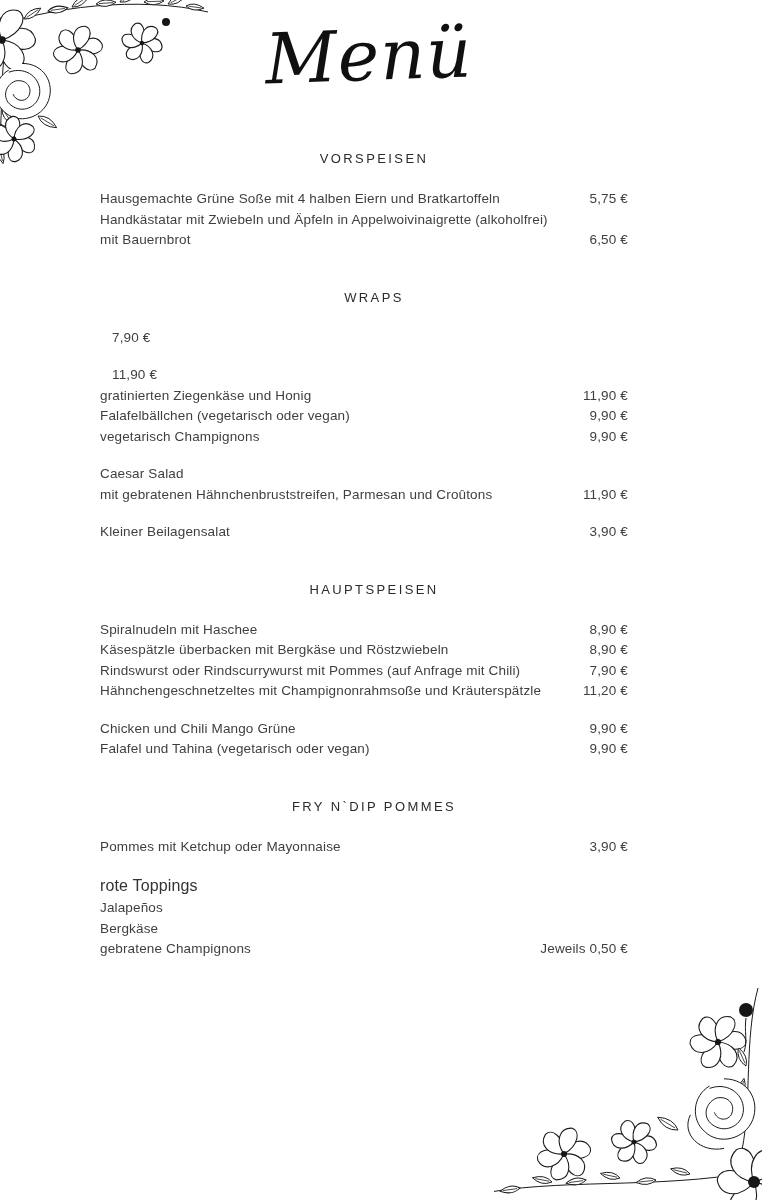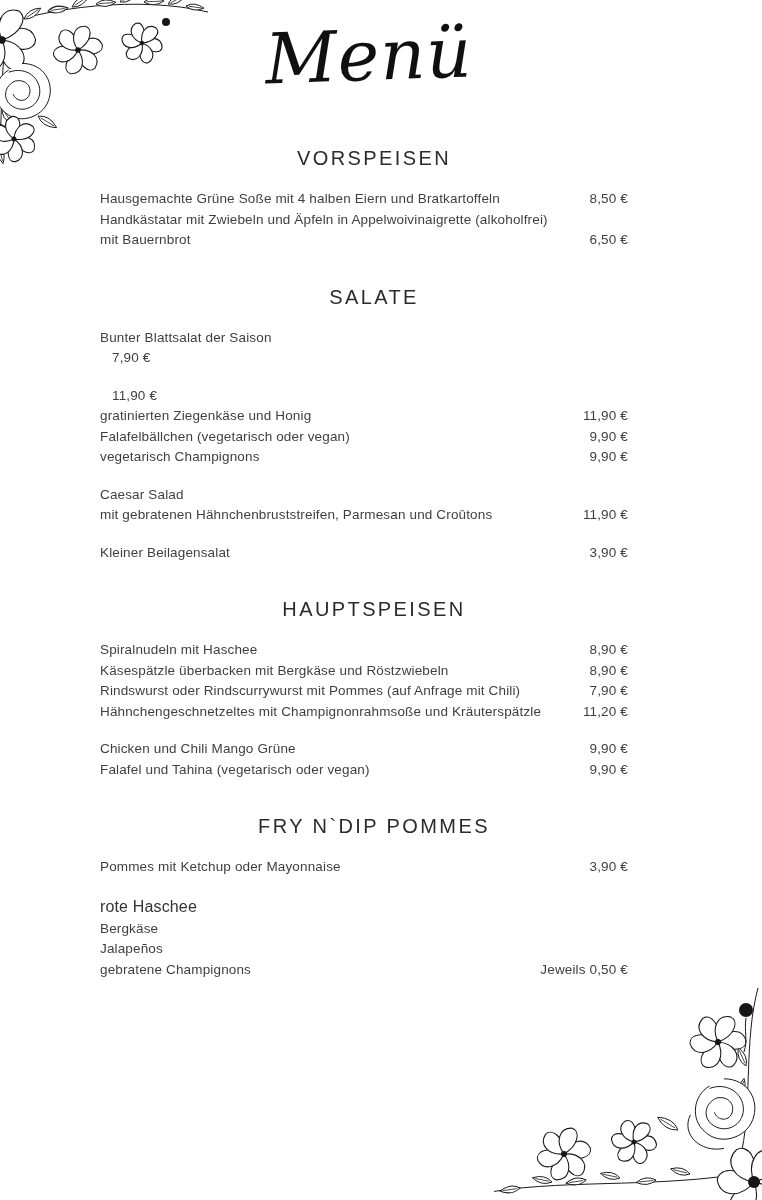"VORSPEISEN" .section-heading { font-size: 20px -> 13px }
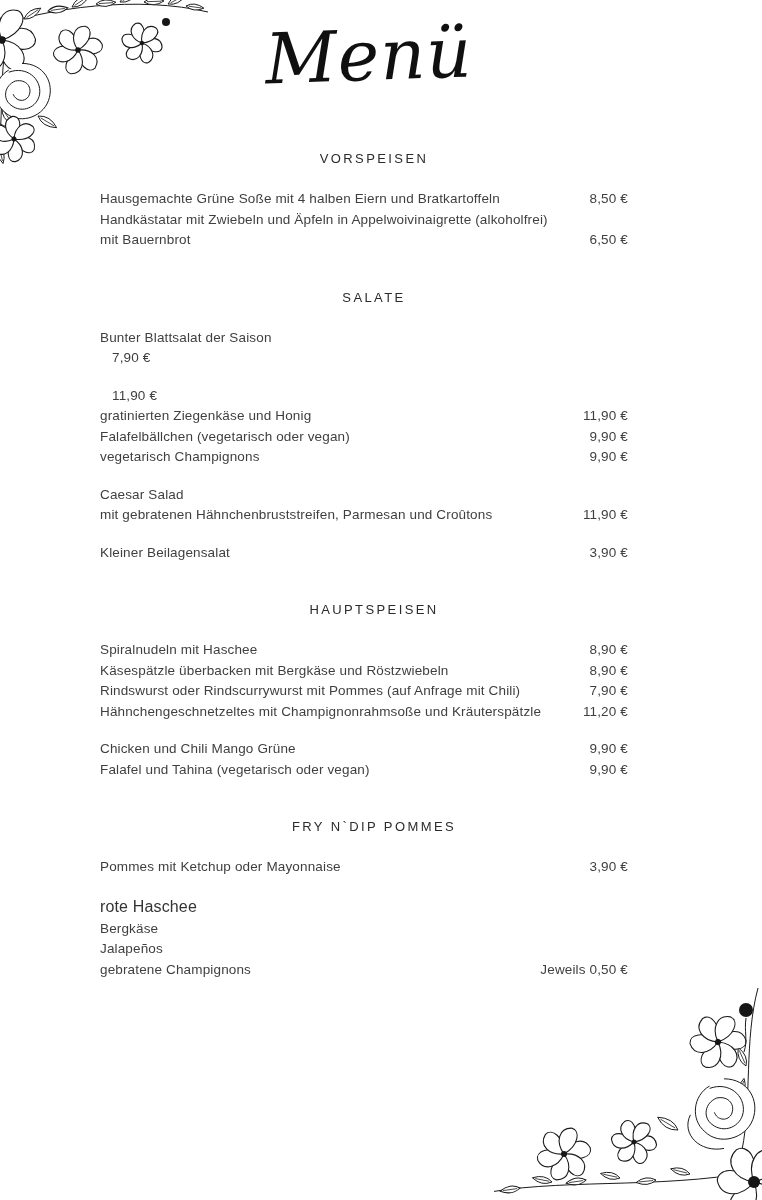"8,50 €" span.item-price { text: 8,50 -> 5,75 }
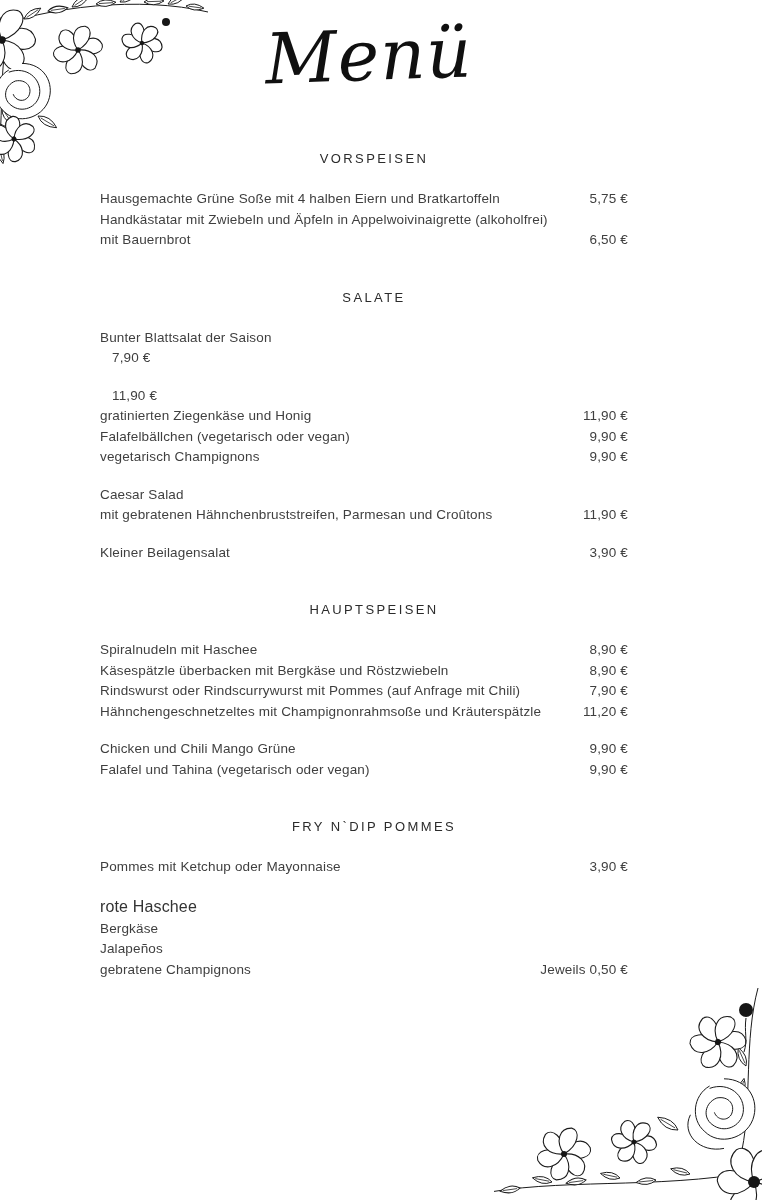"SALATE" h2.section-heading { text: SALATE -> WRAPS }
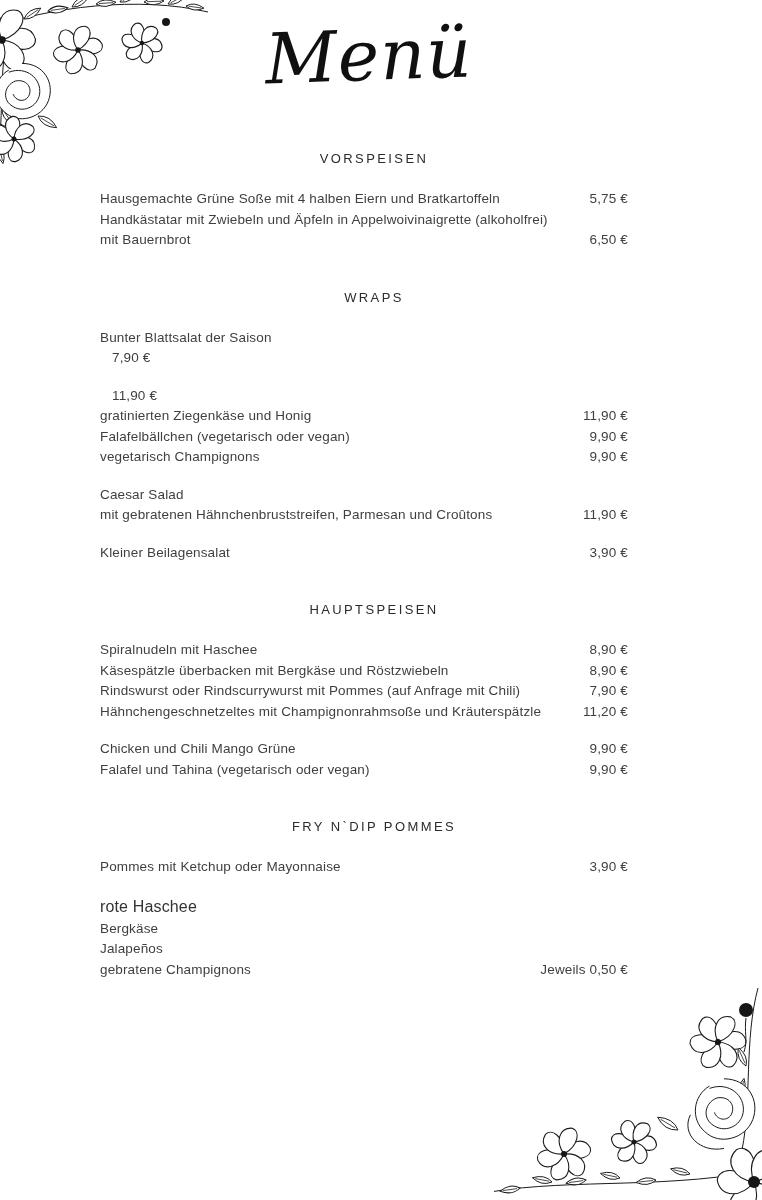"Bunter Blattsalat der Saison" div.row { html: <div> <span>Bunter Blattsalat der Saison</span> </div> -> none }
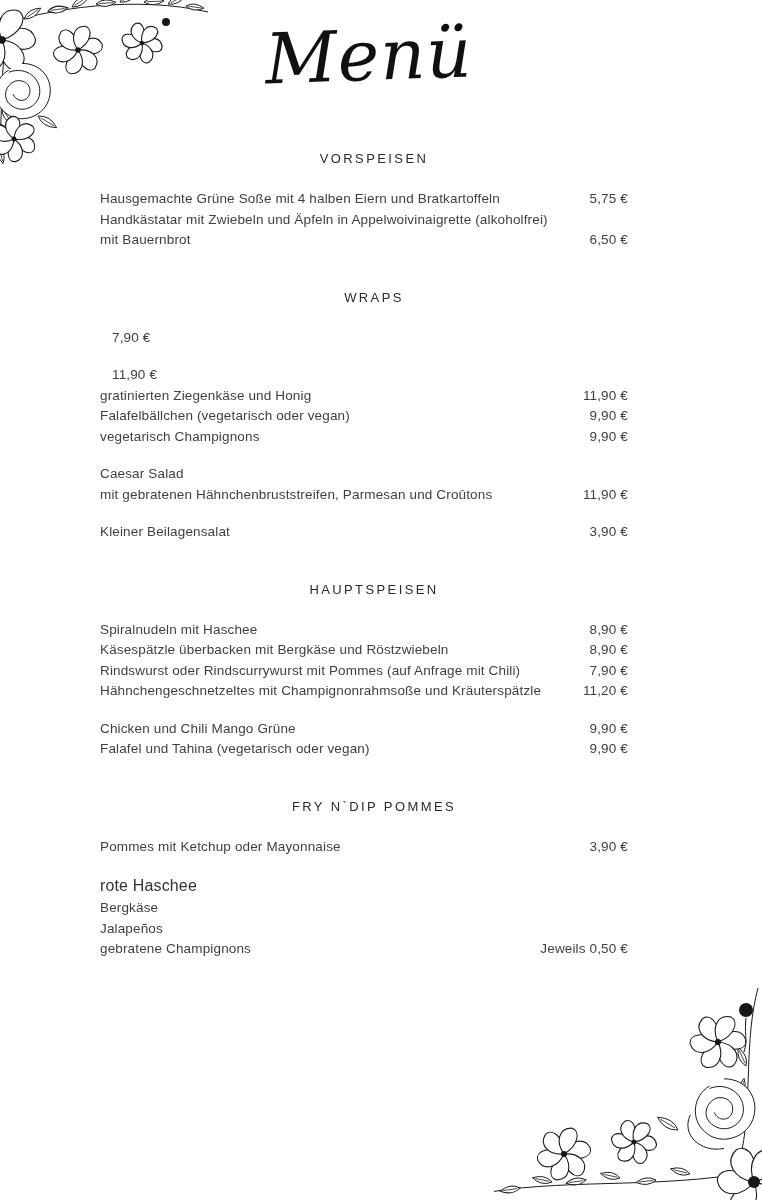"rote Haschee" span.item-text { text: Haschee -> Toppings }
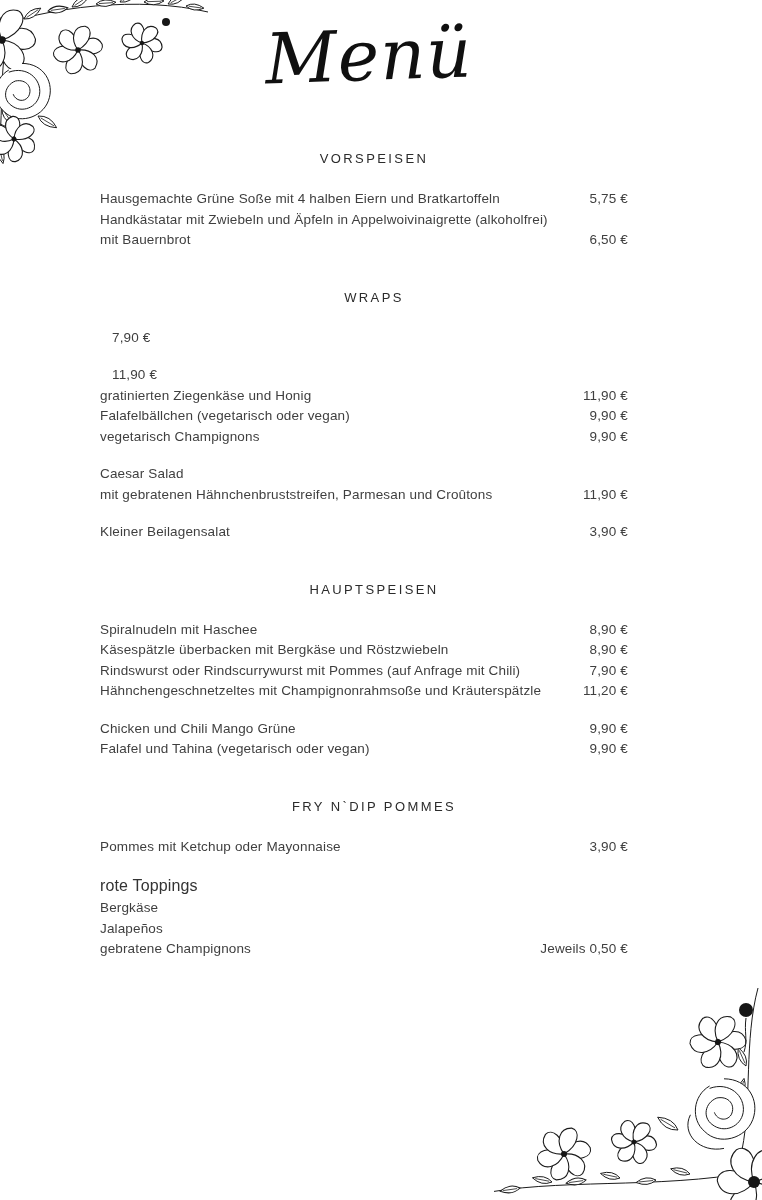"Bergkäse" div.row { order: before "Jalapeños" -> after "Jalapeños" }
